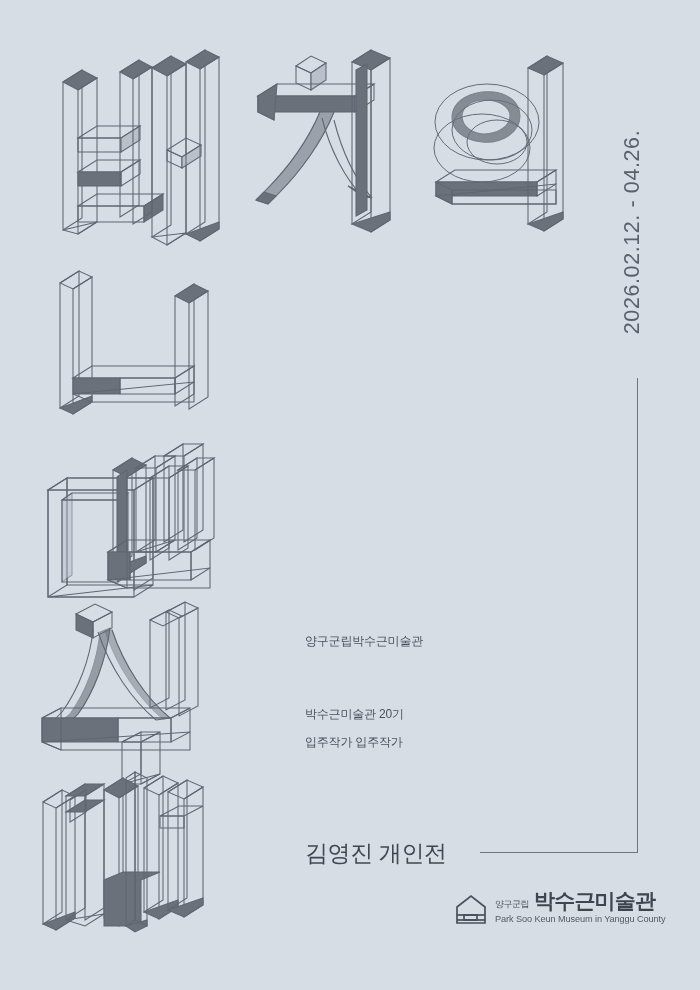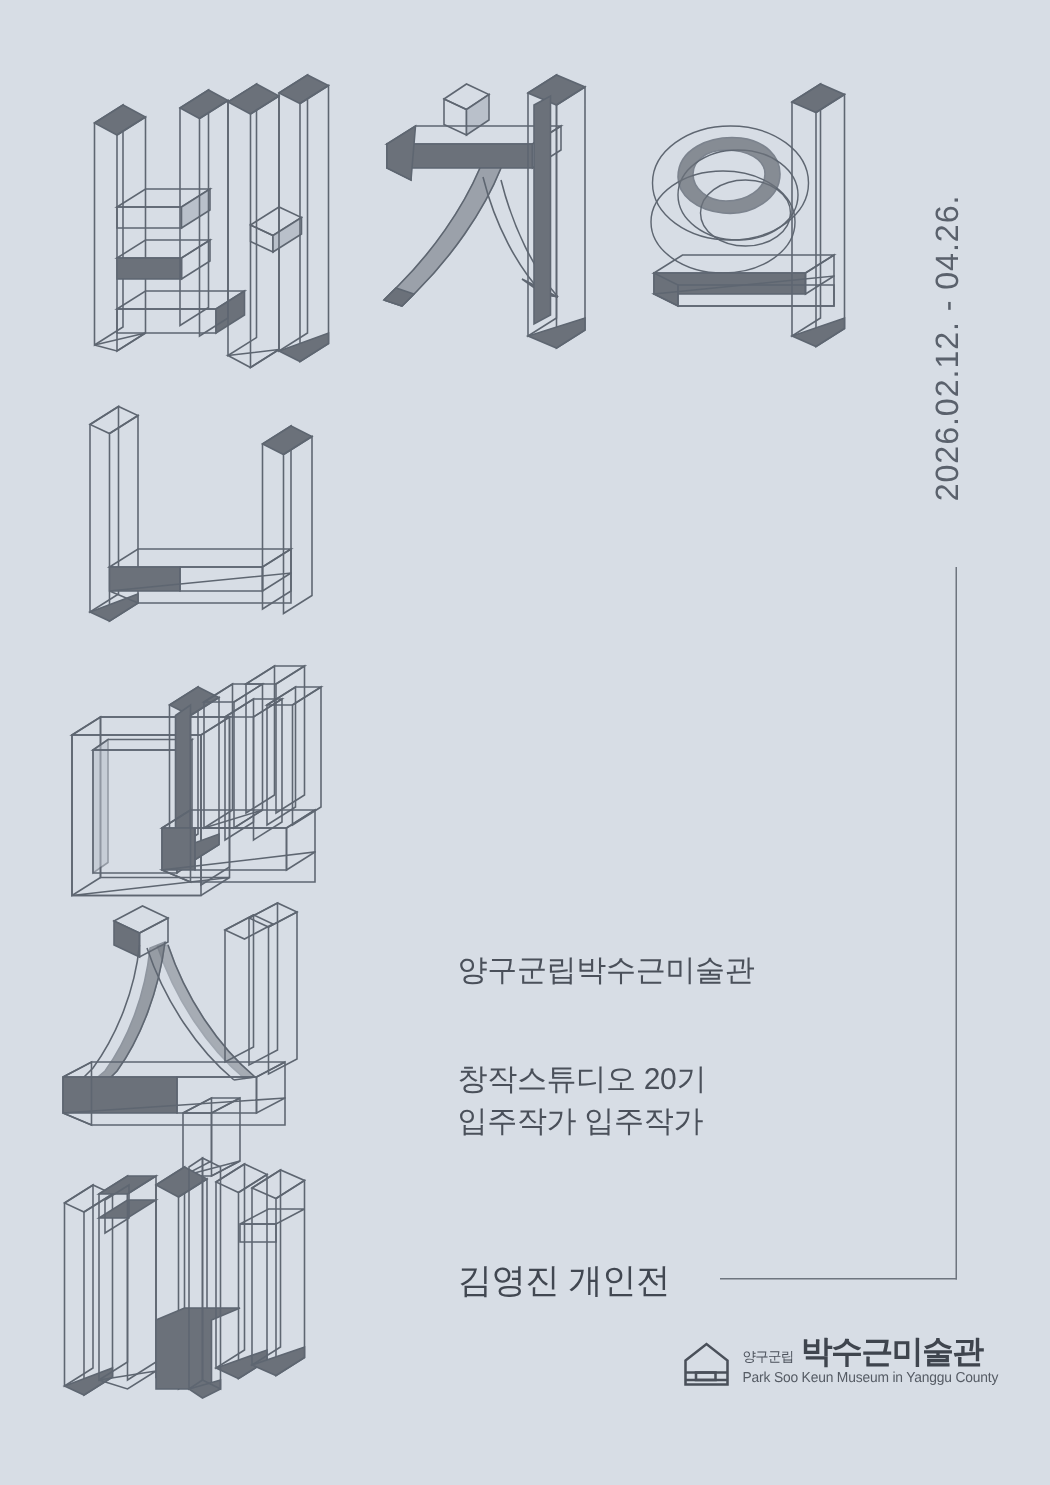"양구군립박수근미술관" .info-text { font-size: 20px -> 12px }
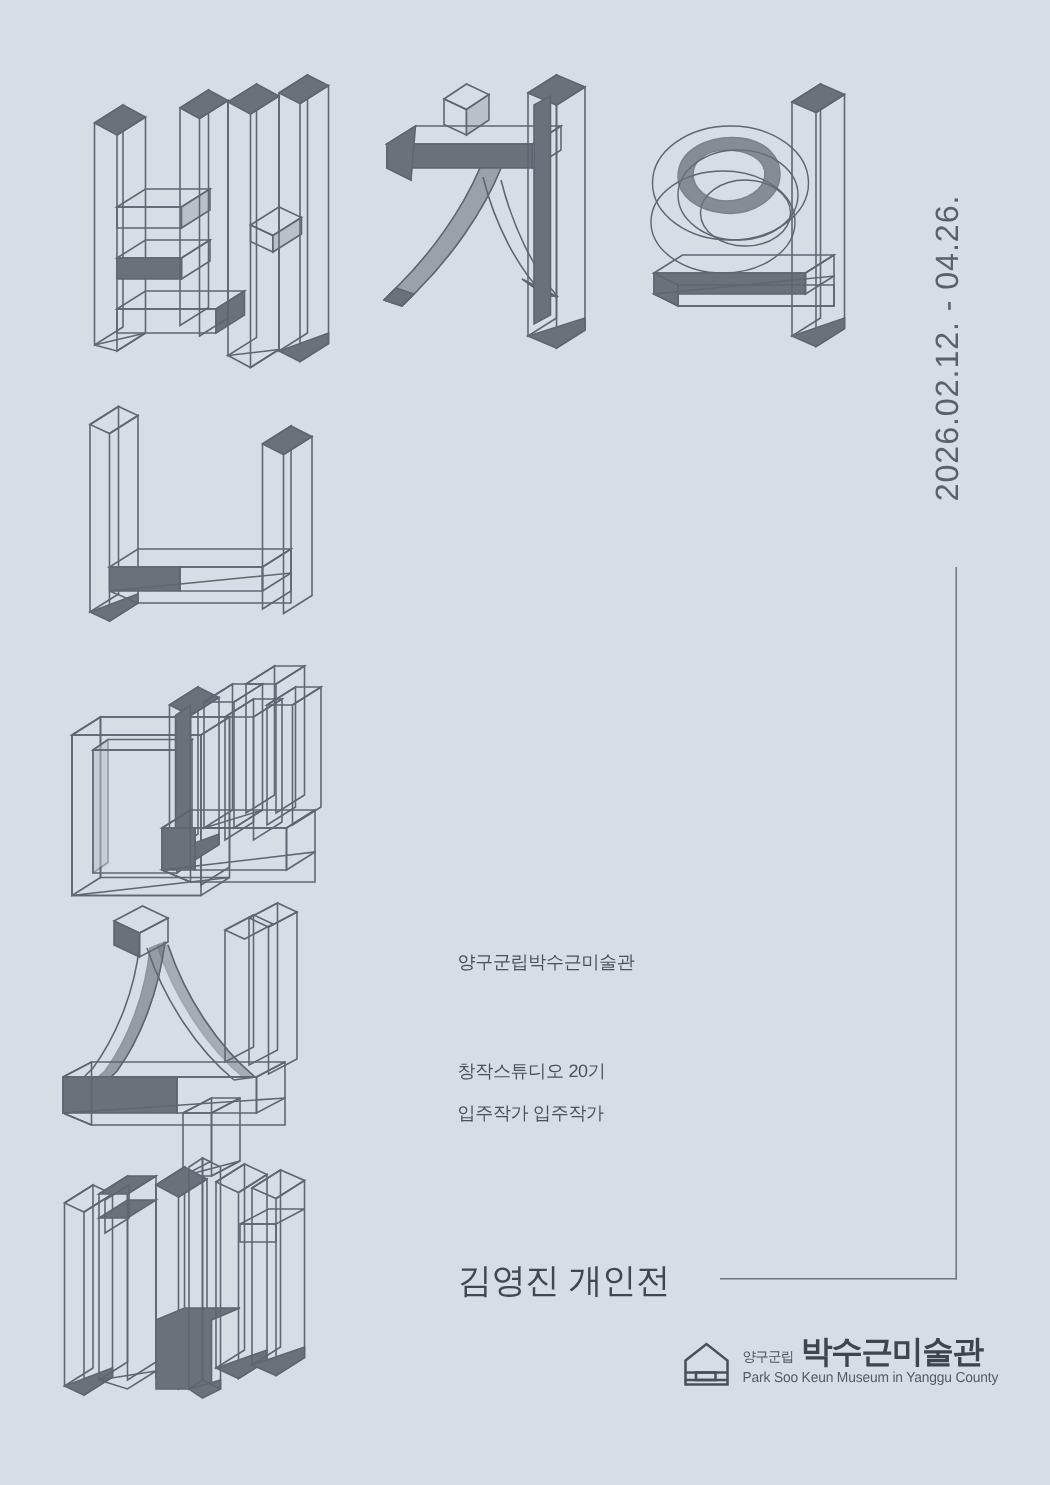"창작스튜디오 20기" div.info-text { text: 창작스튜디오 -> 박수근미술관 }
